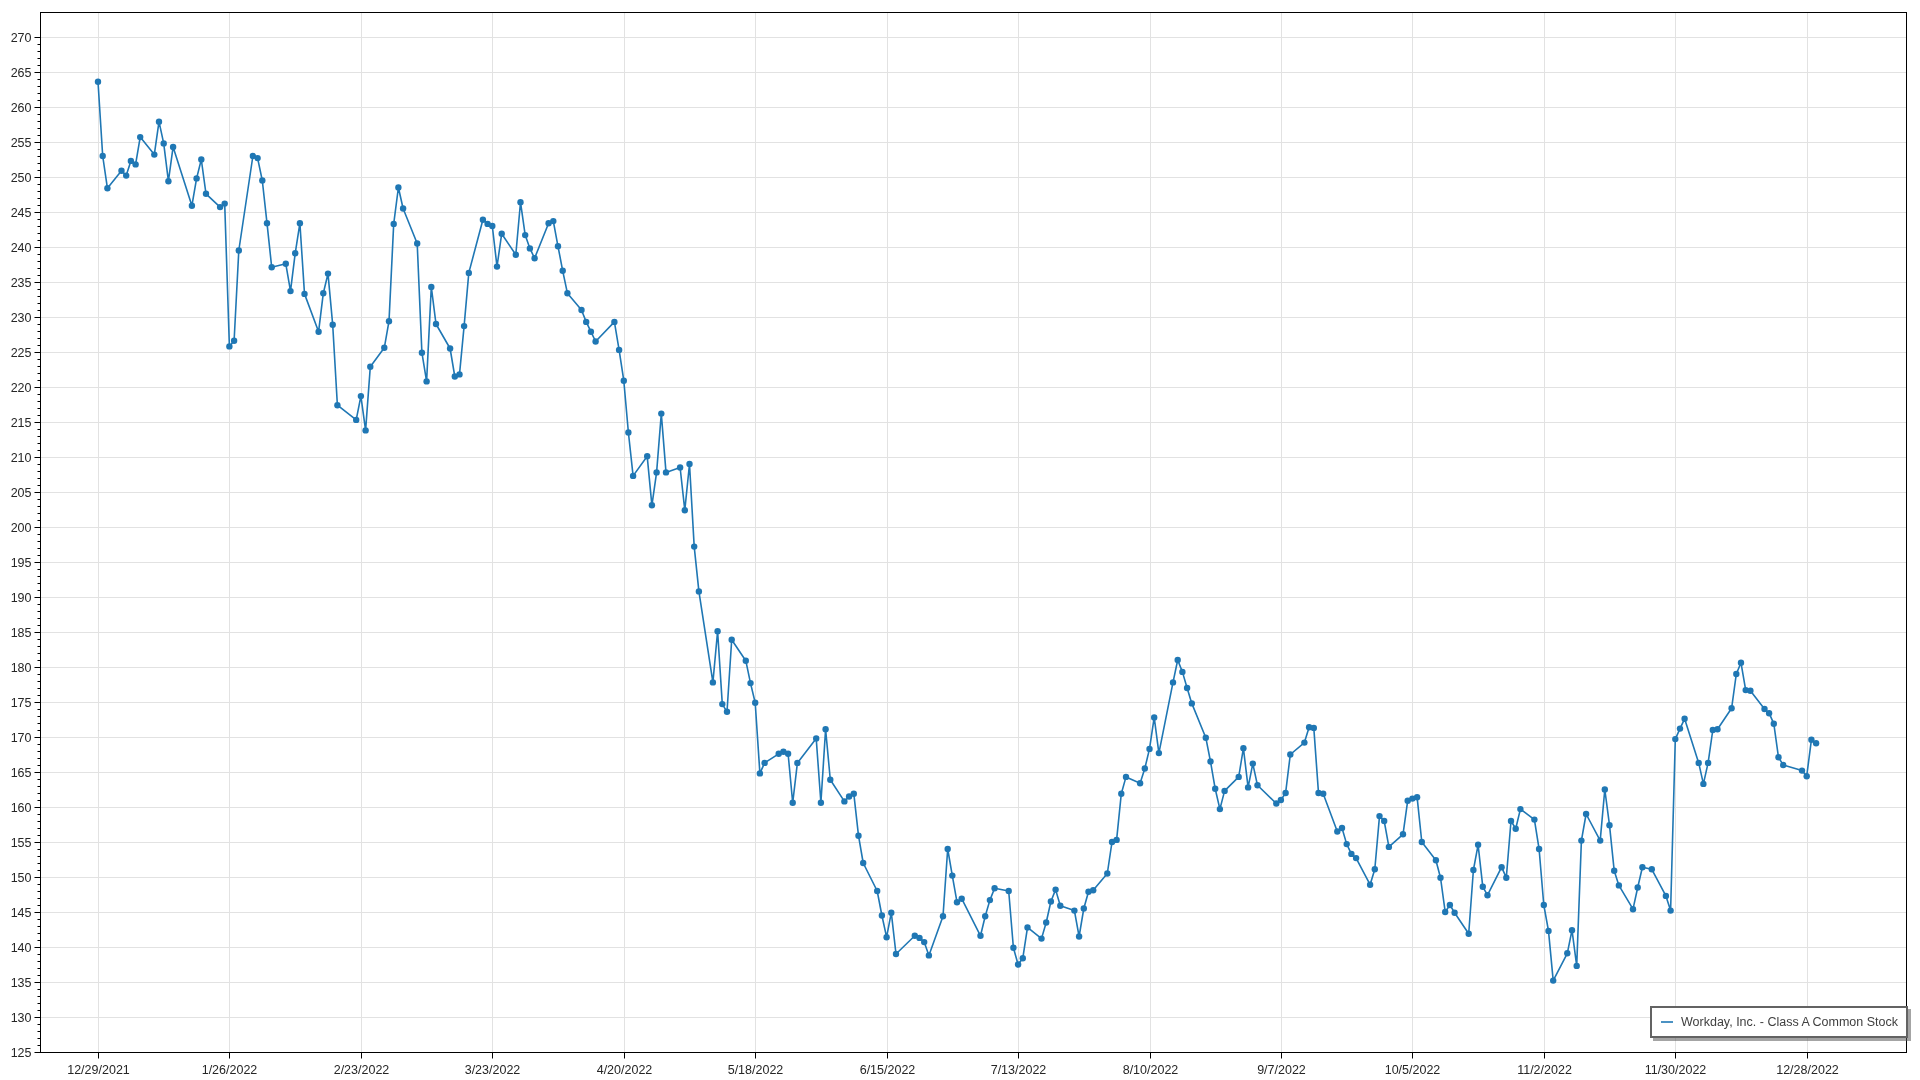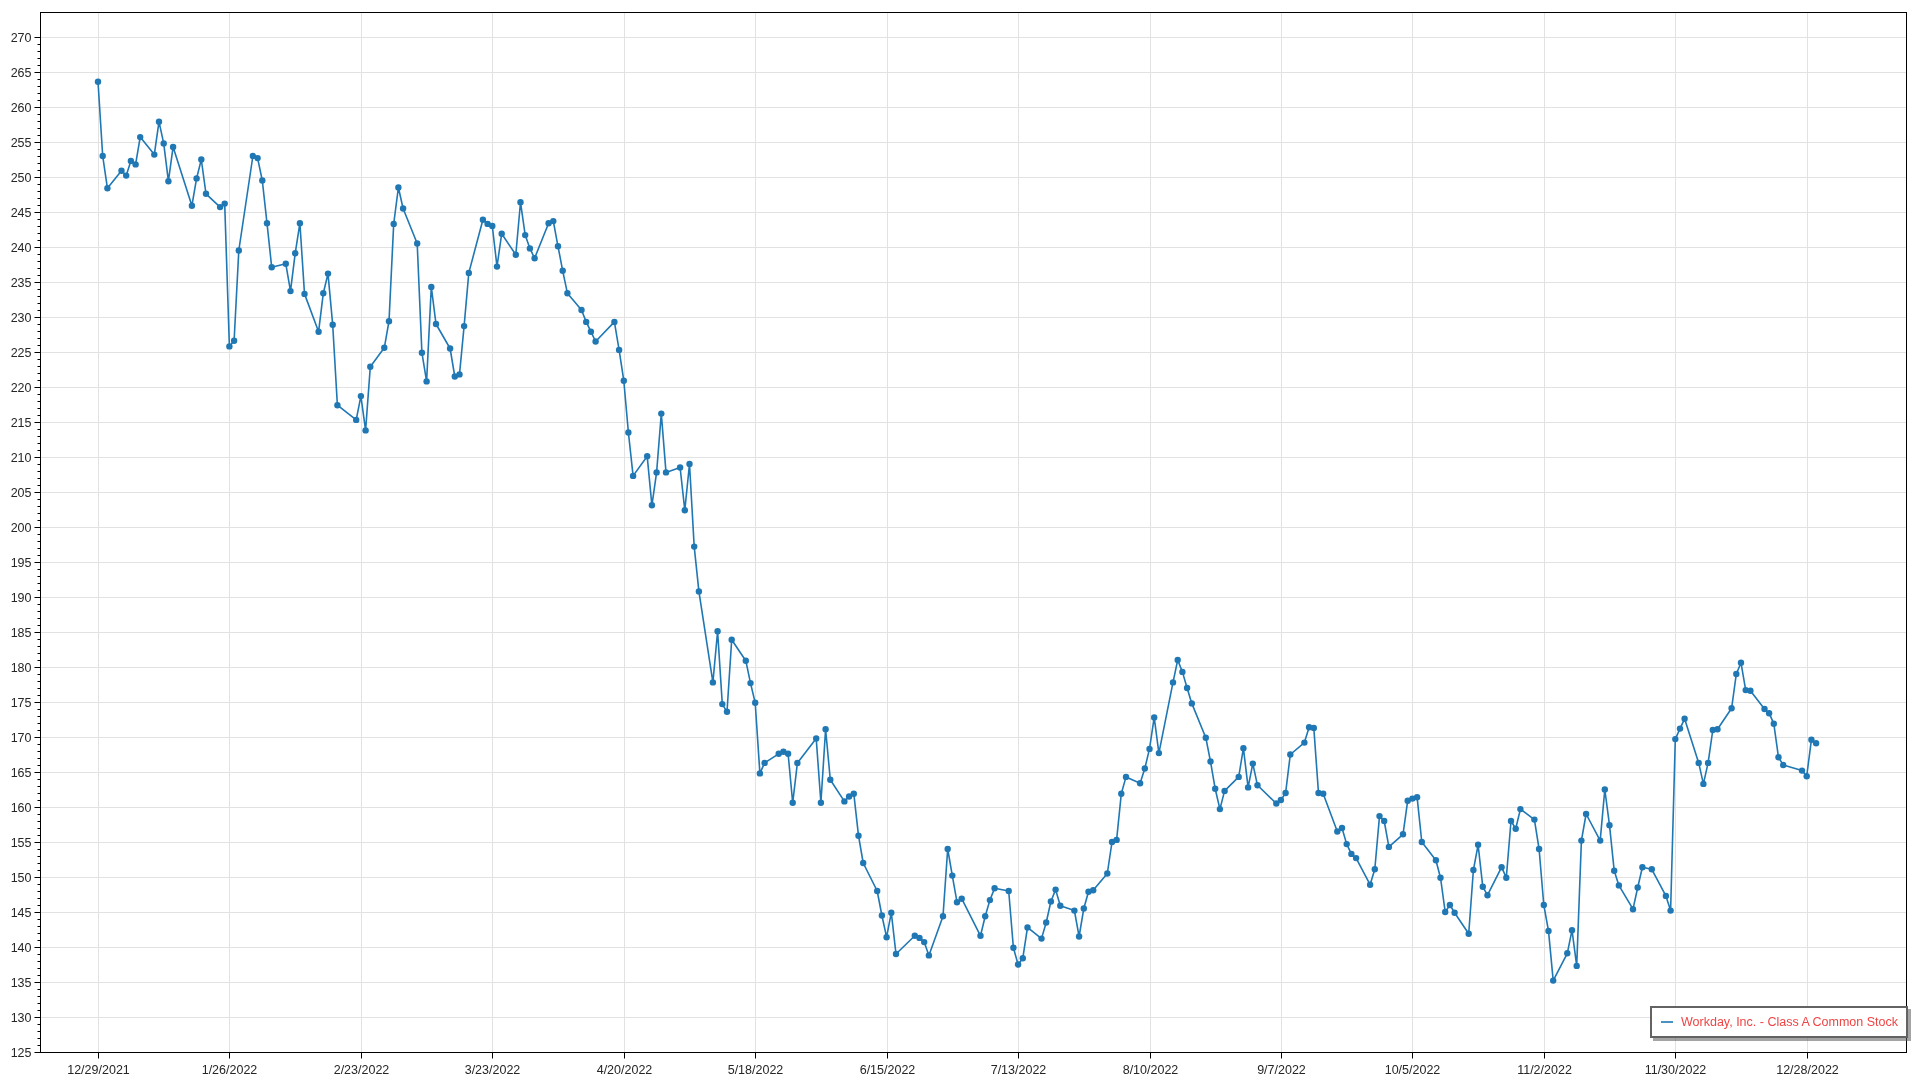"Workday, Inc. - Class A" .legend-label { color: #ef4444 -> #404040 }
